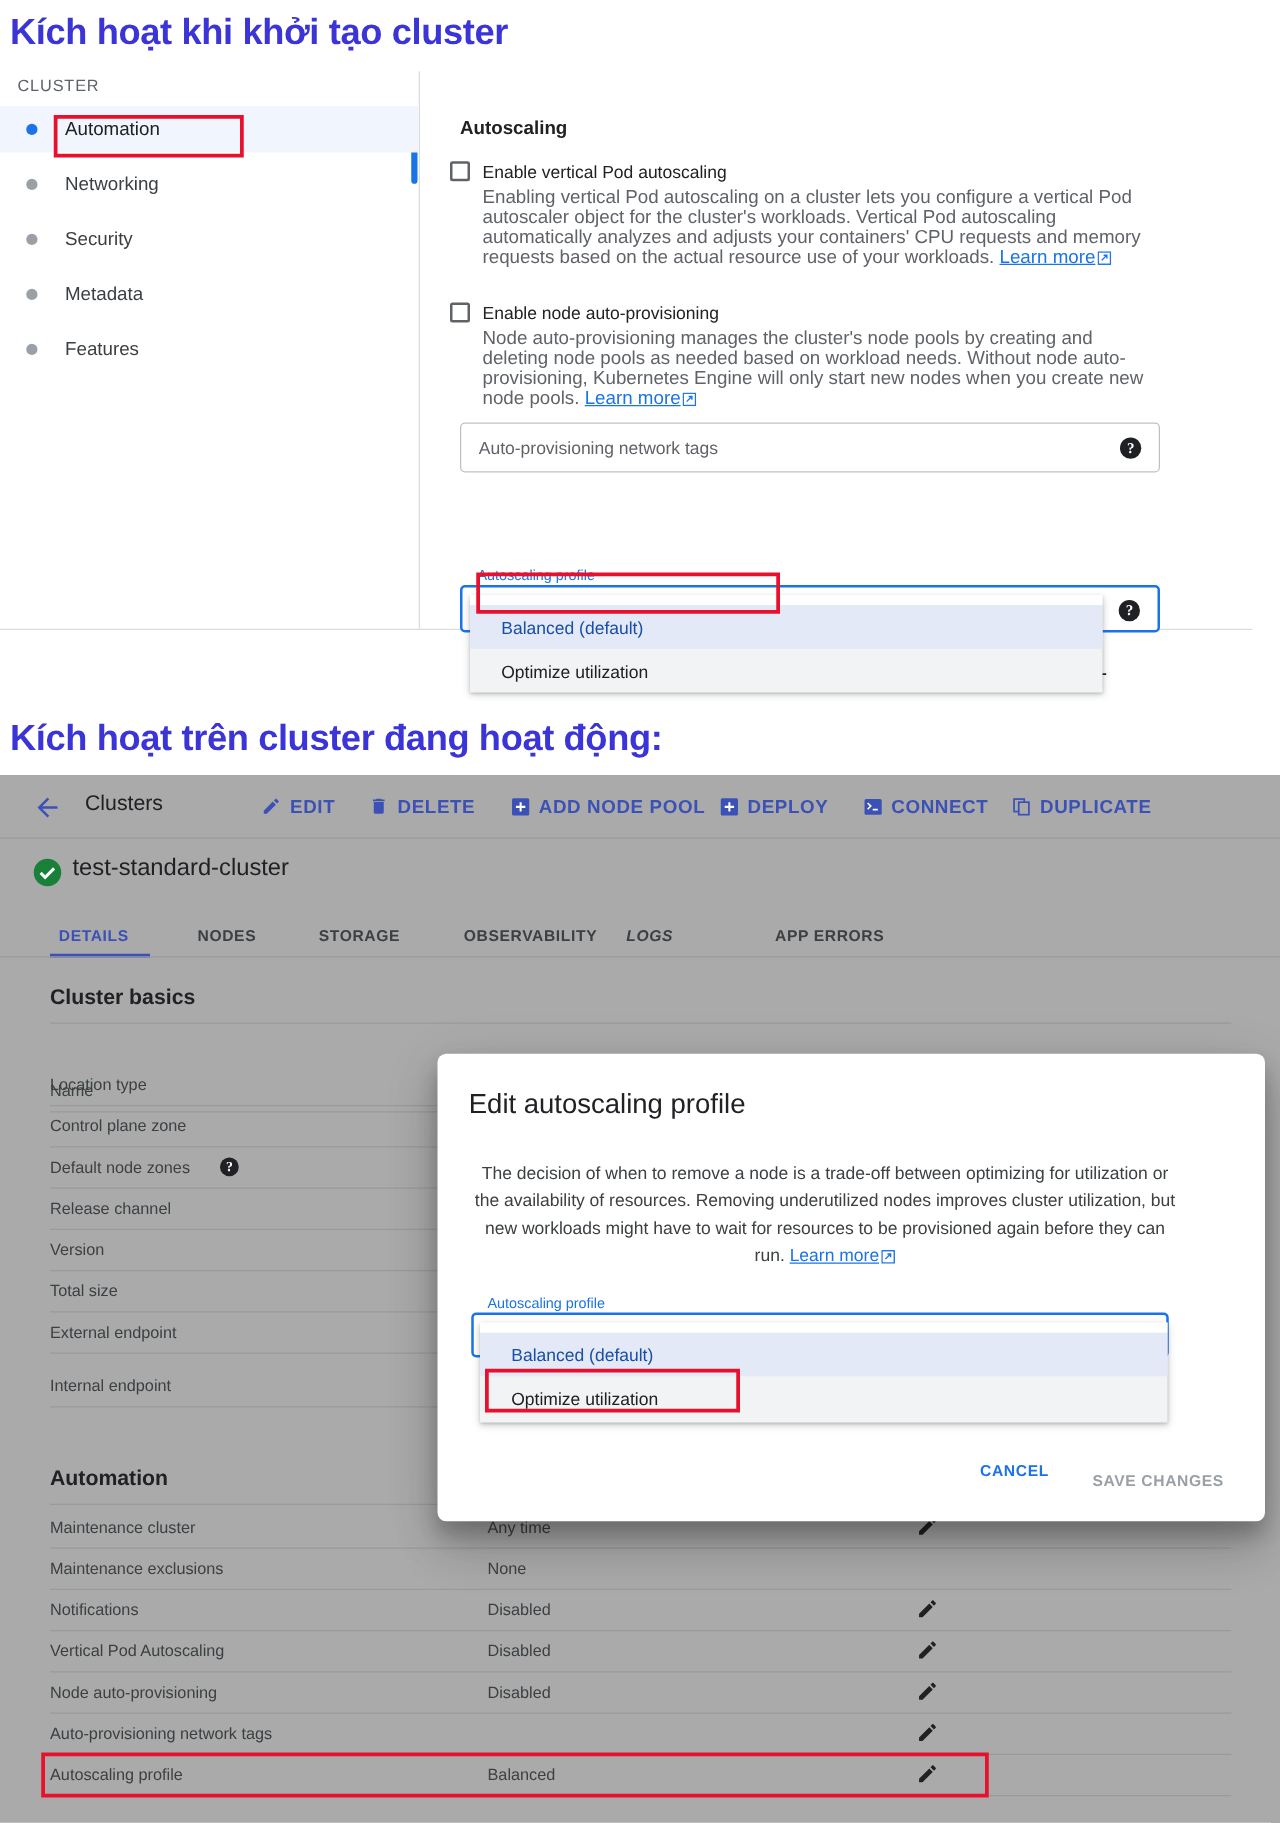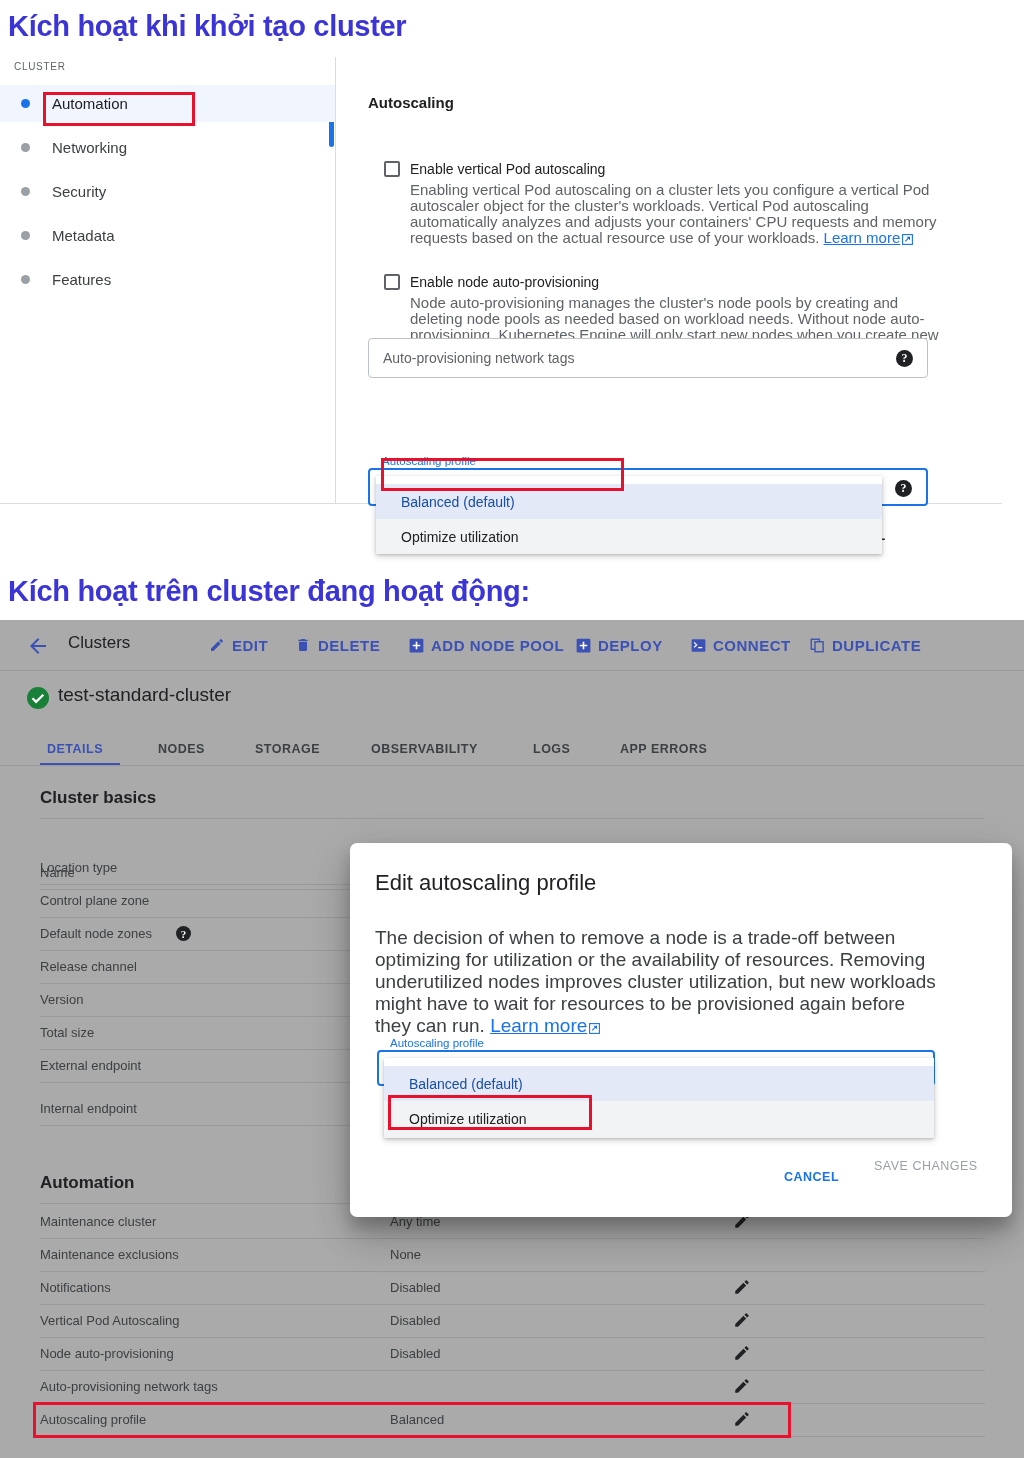"CLUSTER" #cluster-label { font-size: 10px -> 13px }
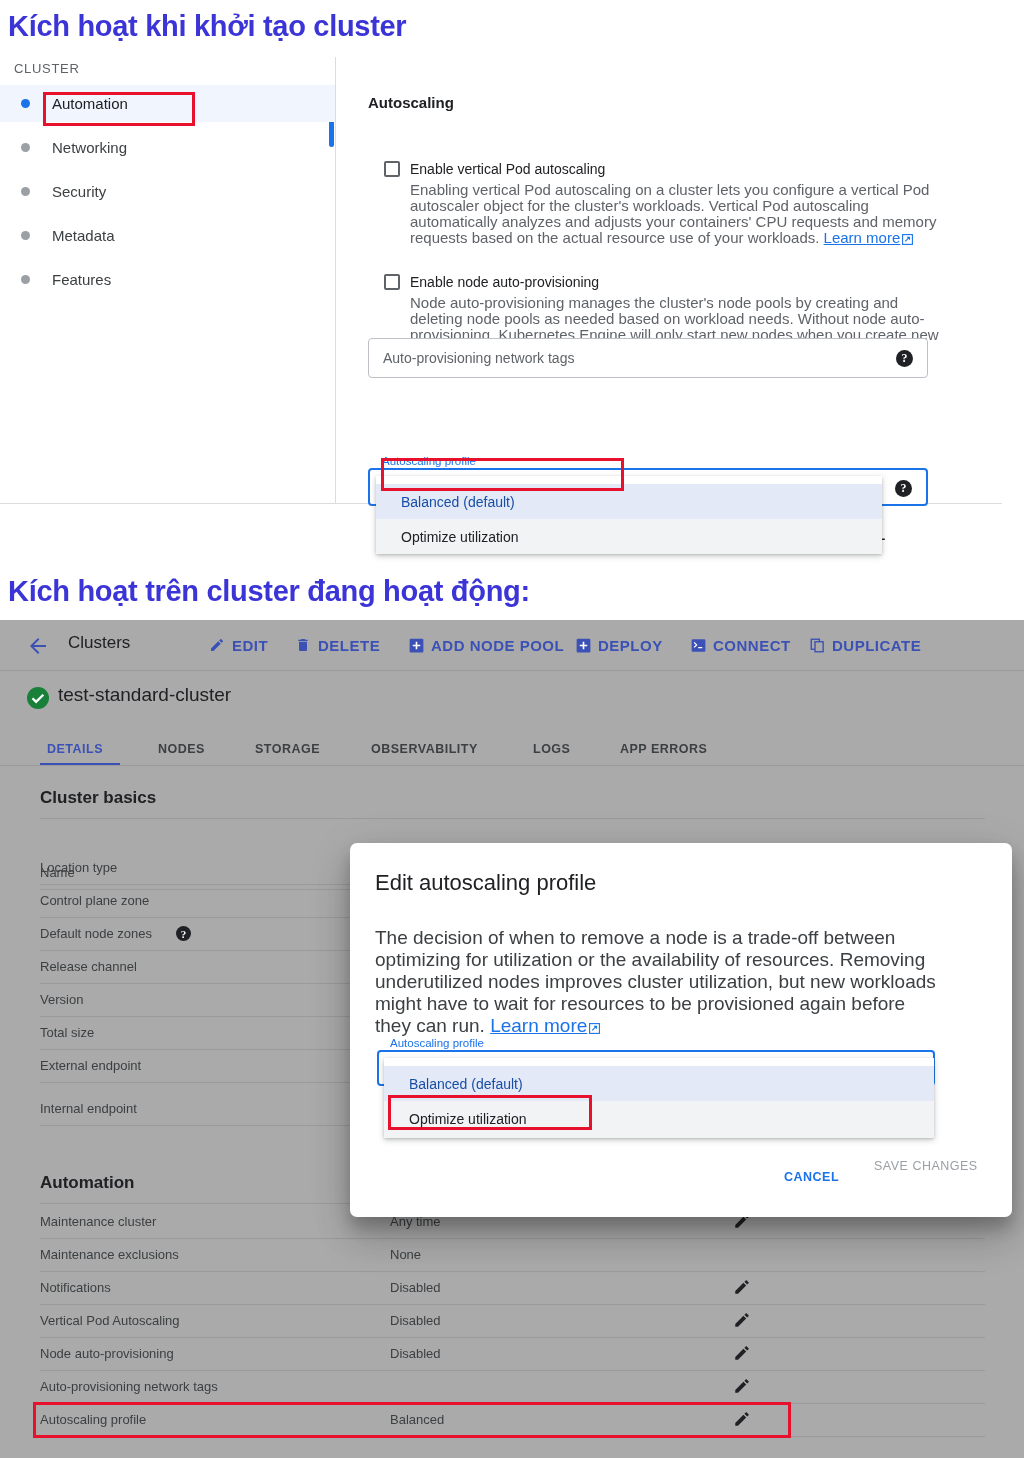"Enable vertical Pod autoscaling" .cb-row { left: 384px -> 360px; margin-top: 32px -> none }
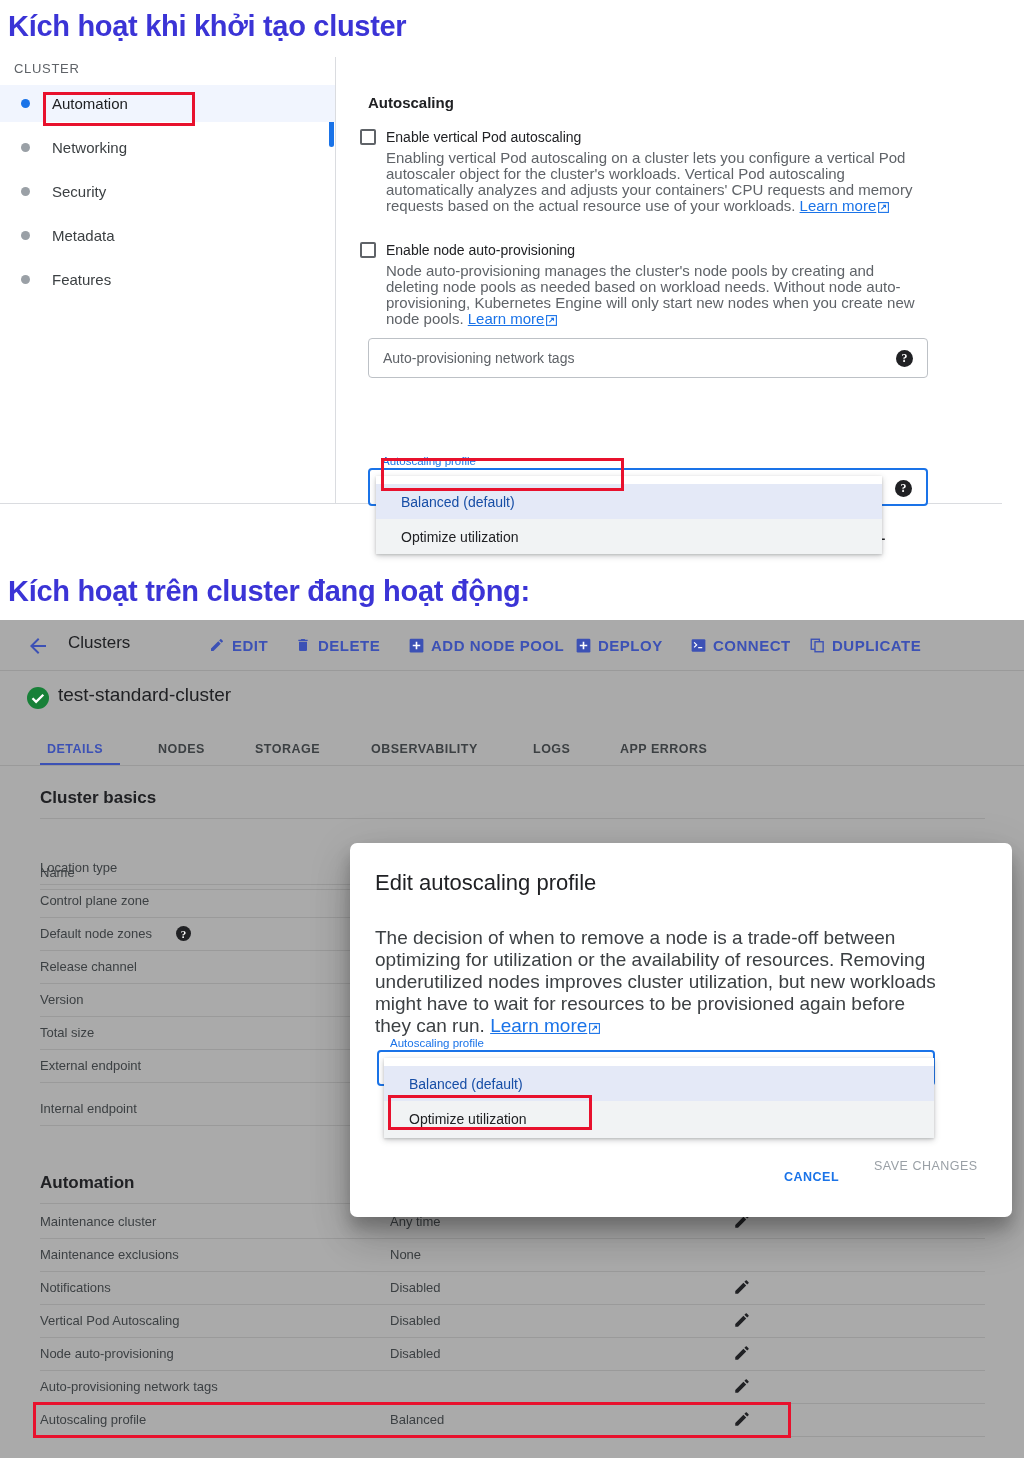"LOGS" div.tab { font-style: none -> italic; left: 533px -> 501px }
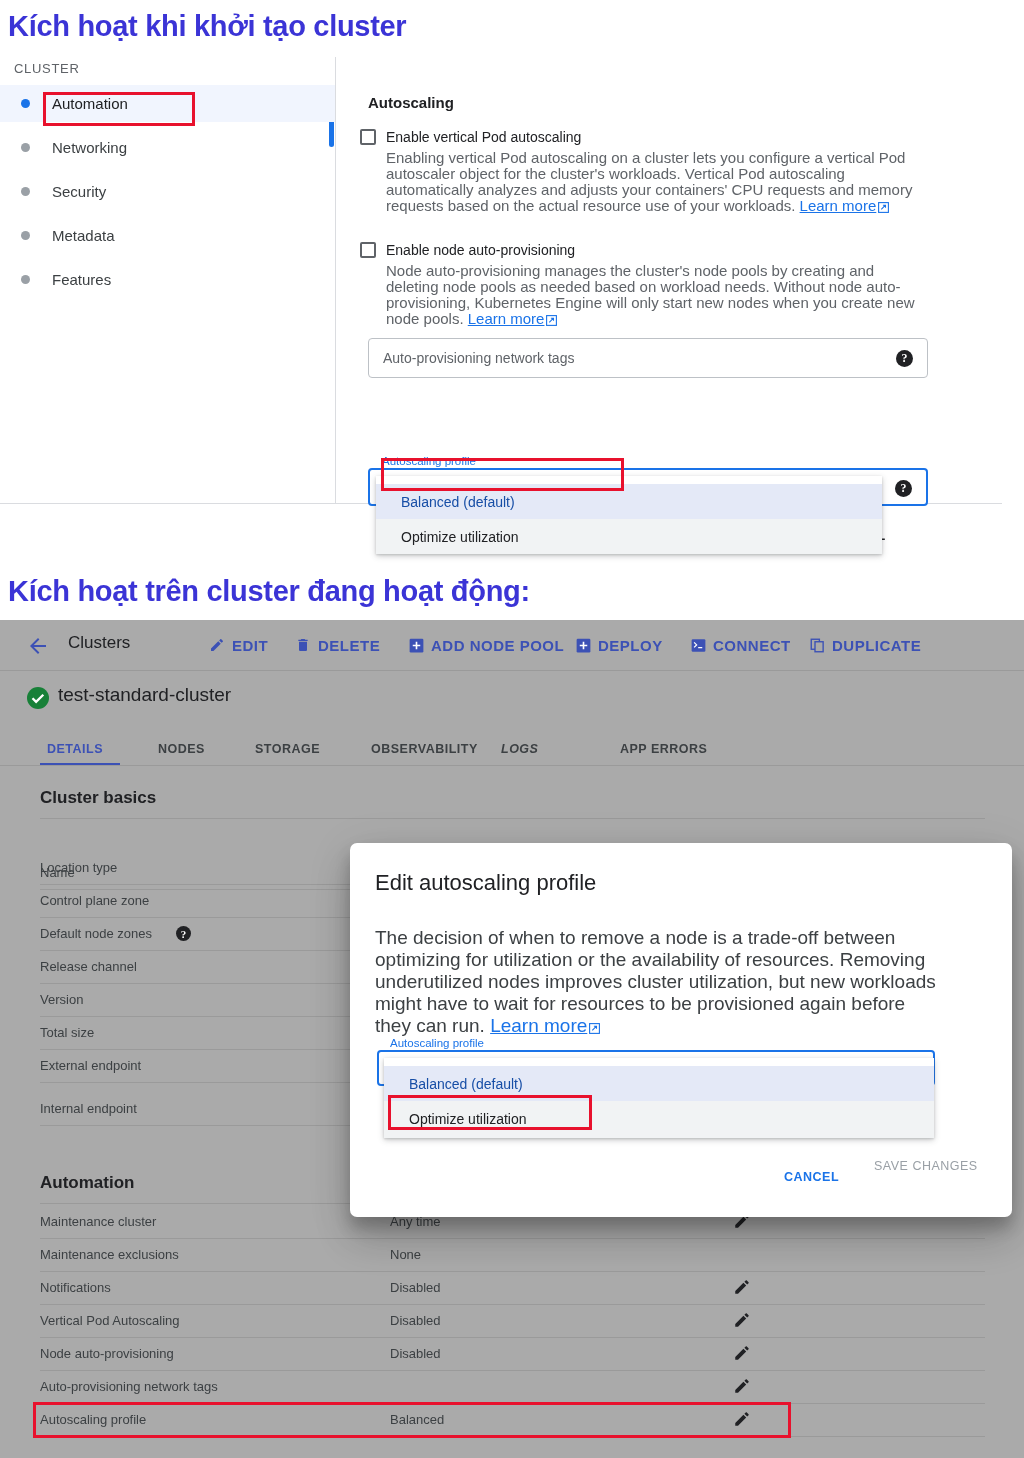"The decision of when to" #dialog-body { font-size: 19px -> 14px; text-align: none -> center }
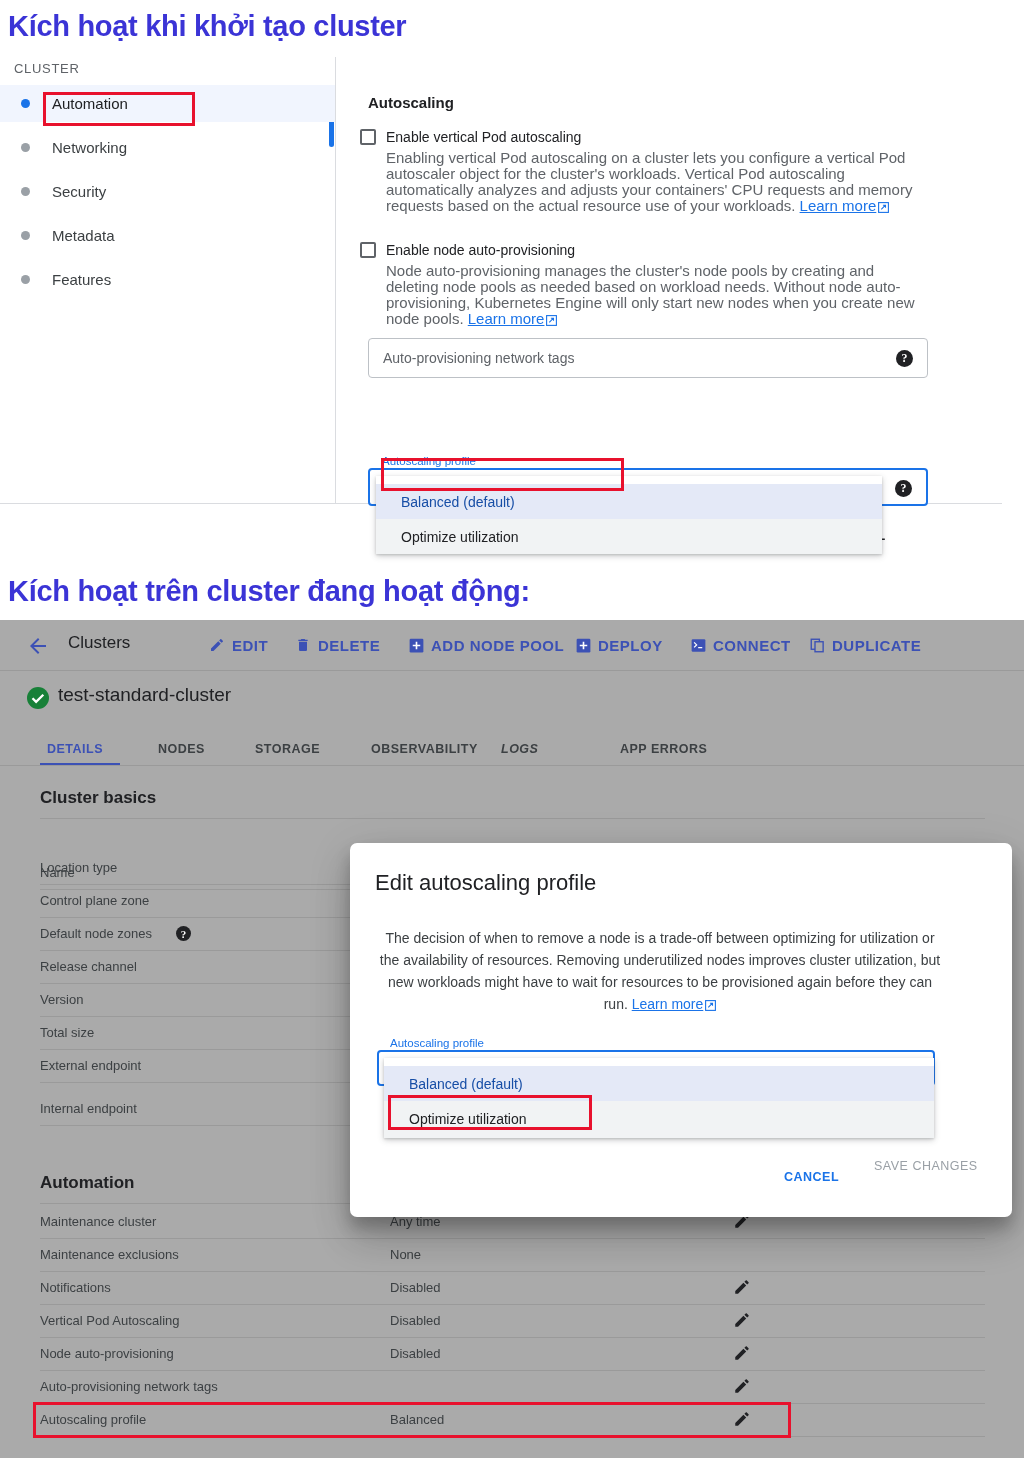"SAVE CHANGES" #dlg-save { font-weight: normal -> bold; top: 316px -> 335px }
